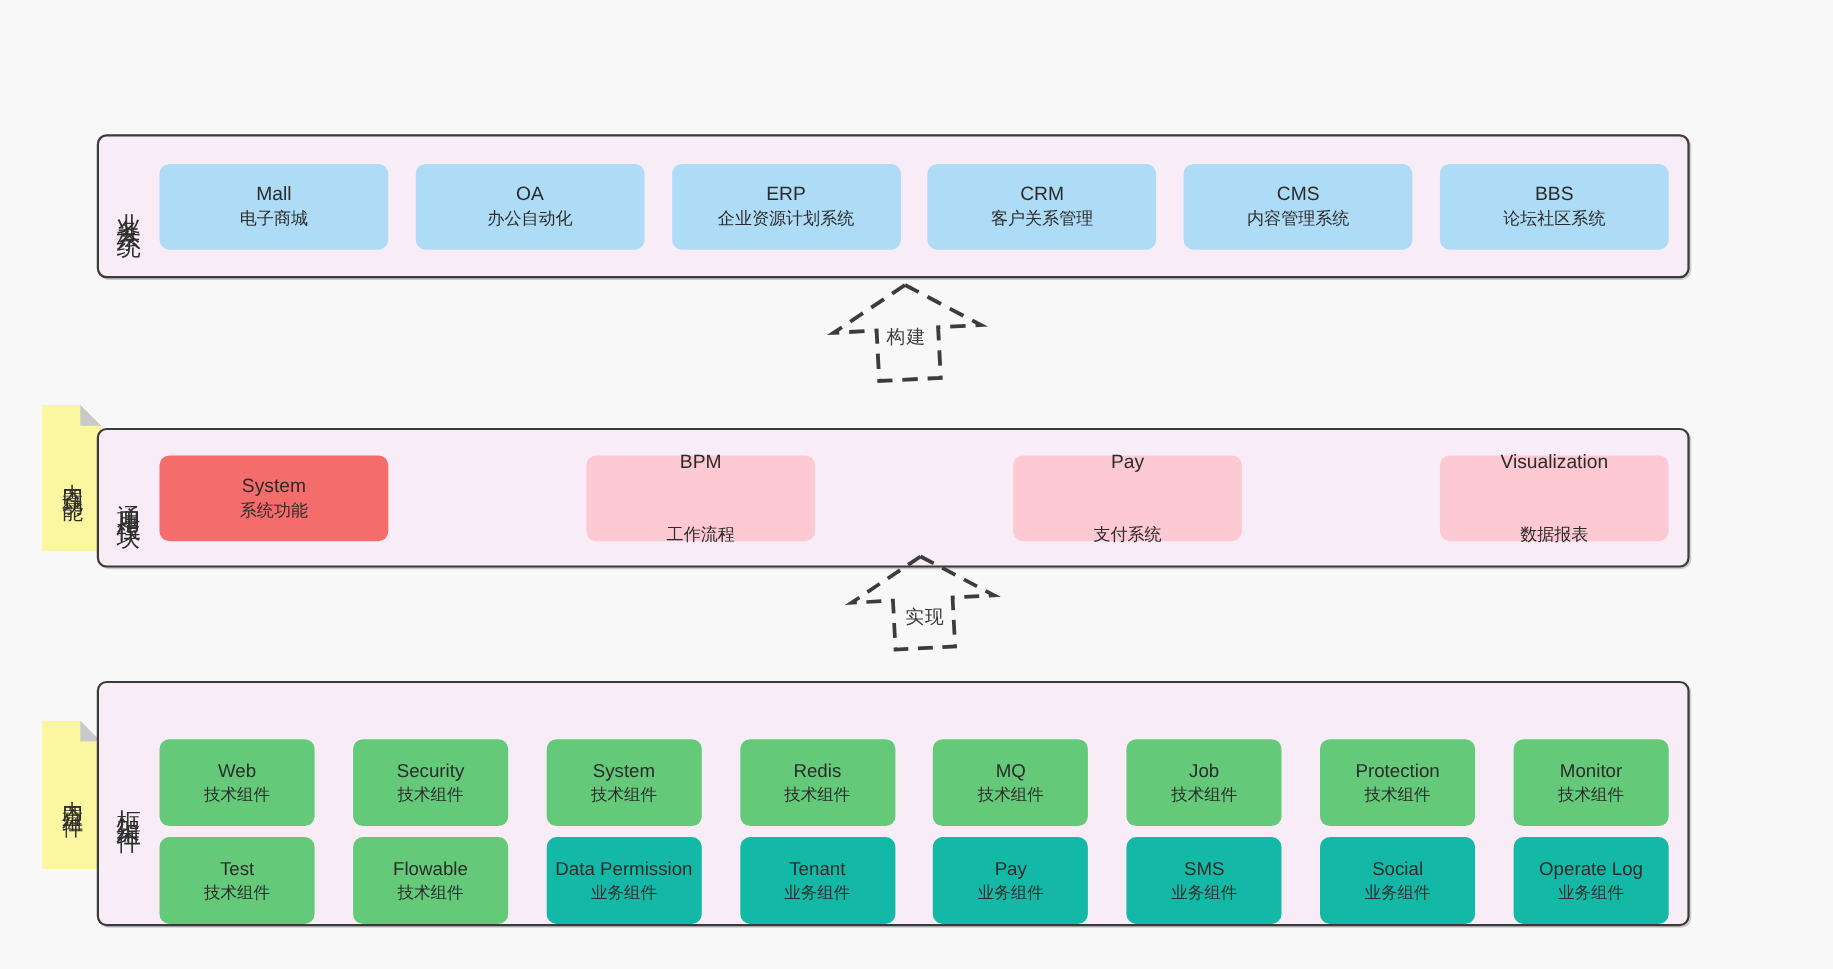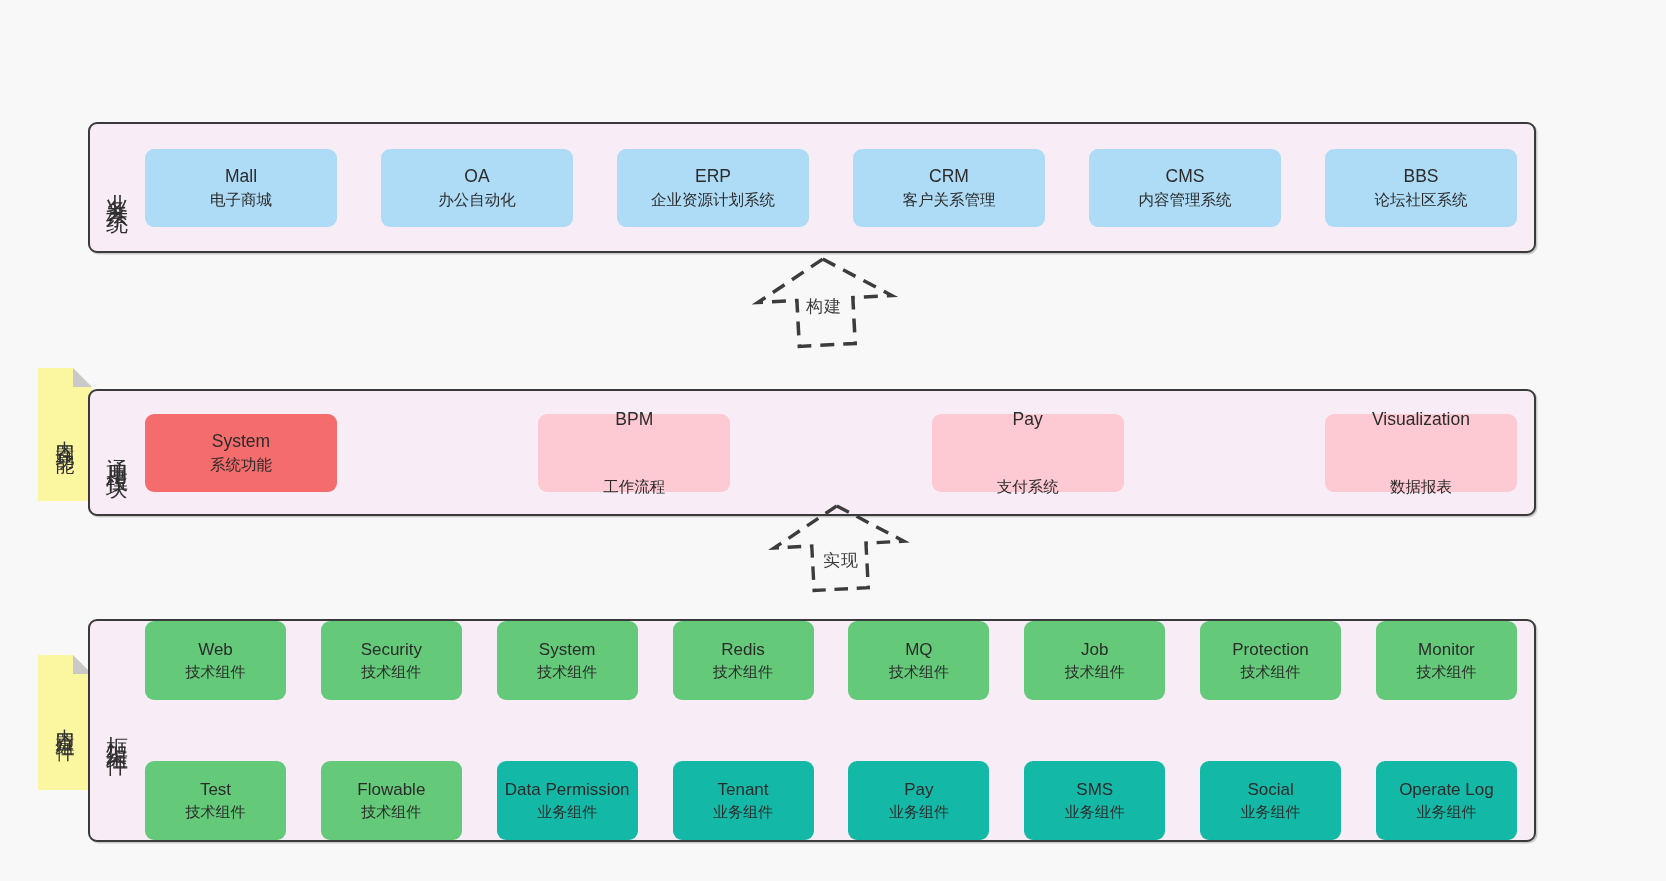"Mall" .w190 { width: 192px -> 208px }
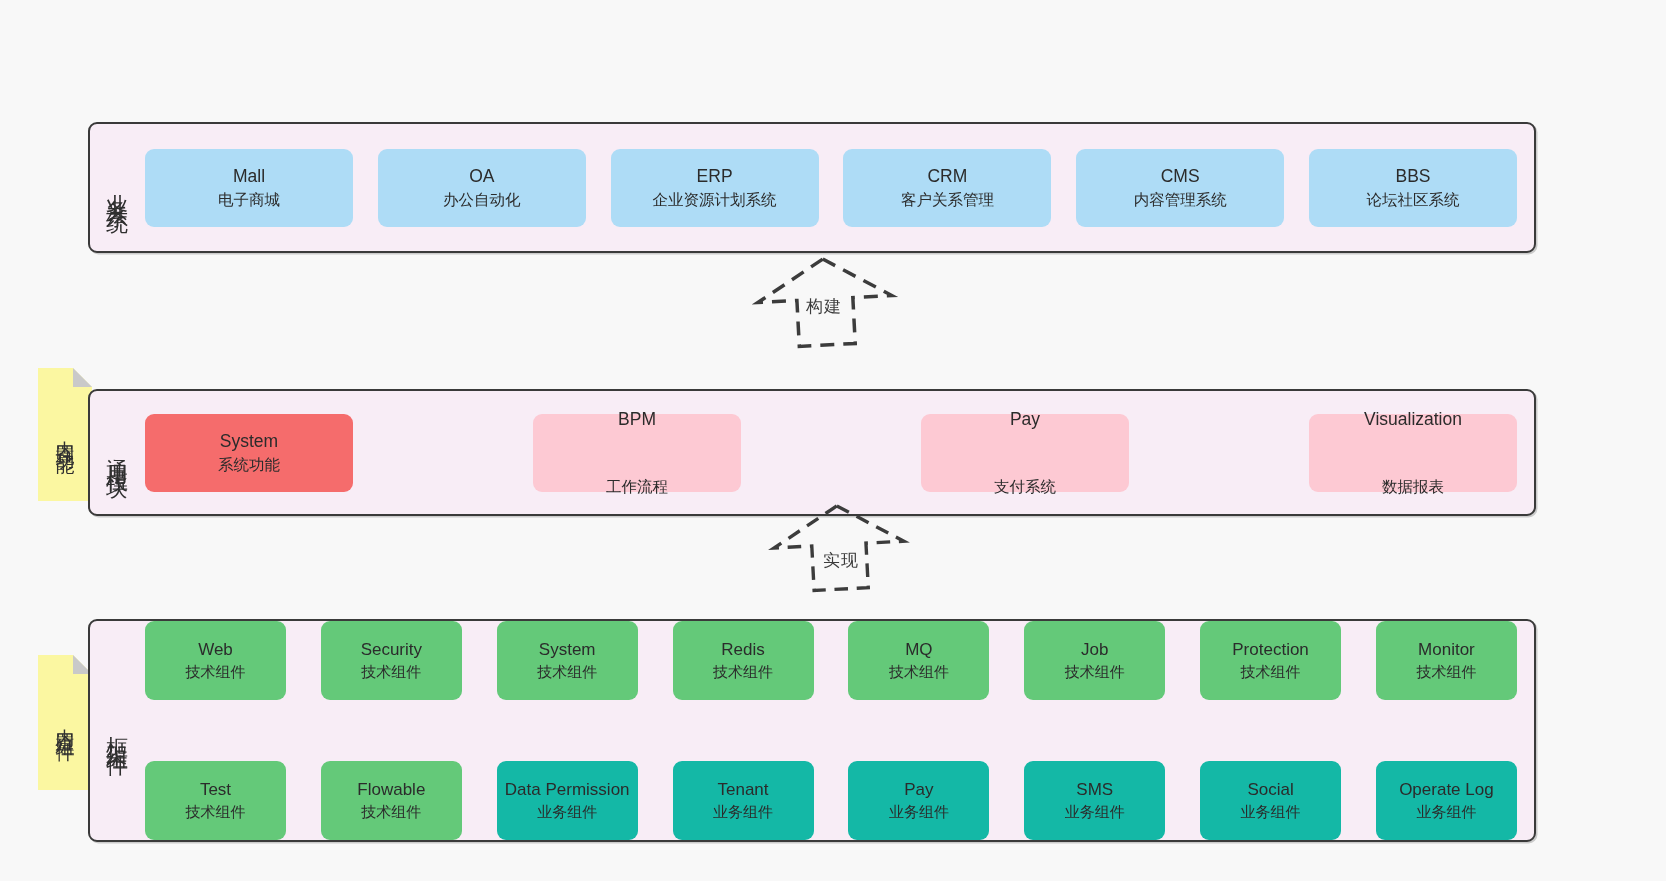"Web" .rows { gap: 26px -> 10px; justify-content: space-between -> flex-end }
